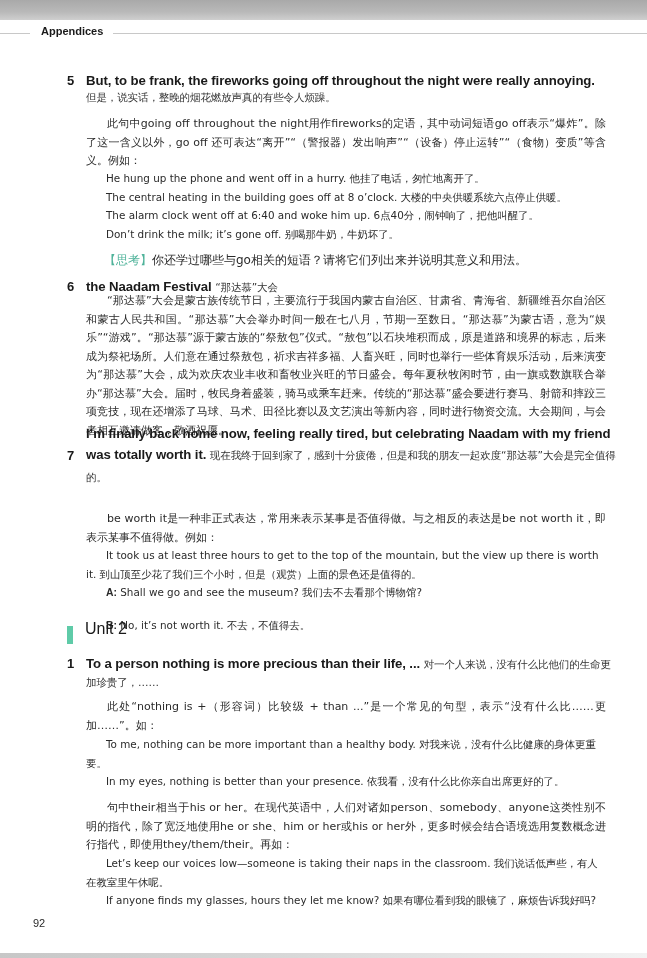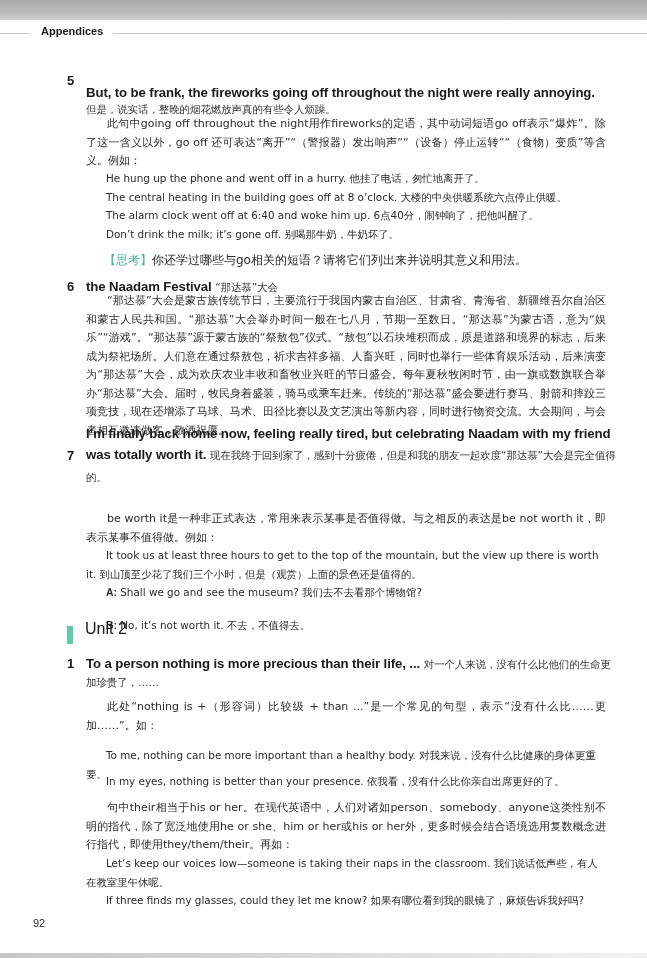"But, to be frank, the" div.item-head { top: 84px -> 72px }
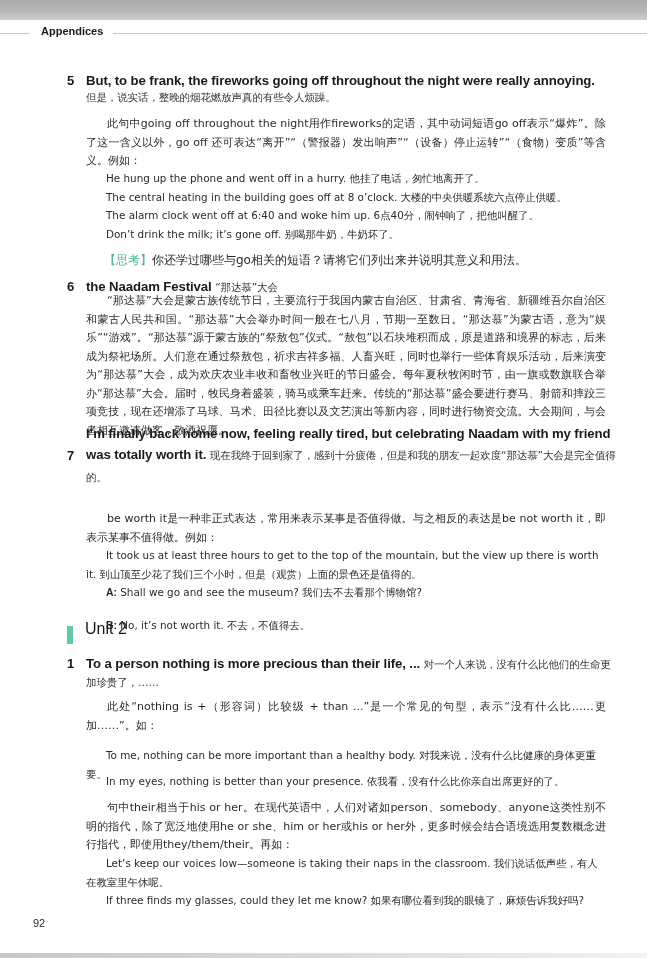"To me, nothing can be" div.example-wrap { margin-top: 11px -> none }
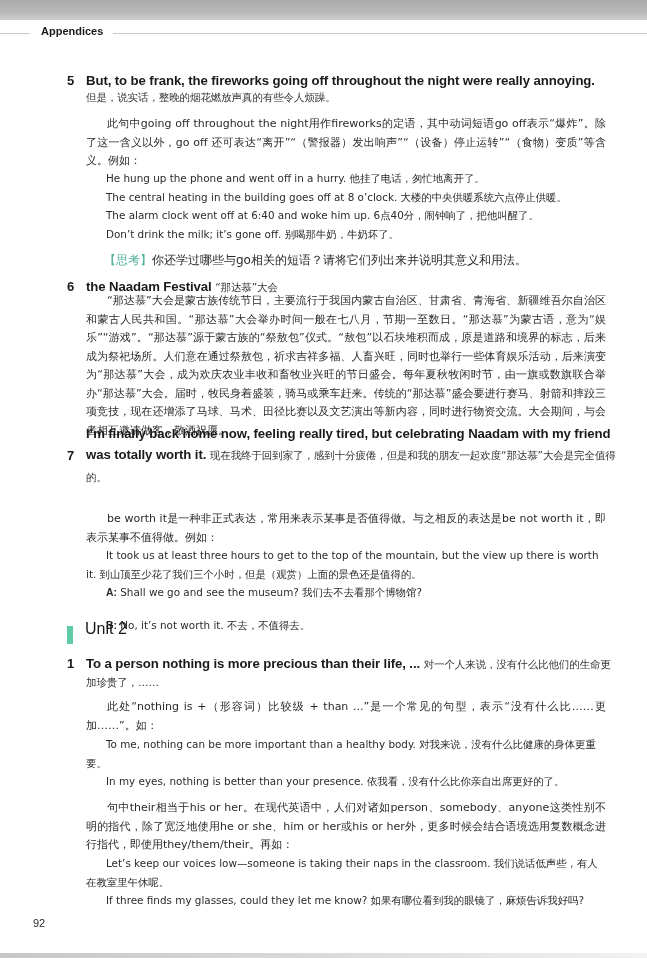"If three finds my glasses," div.example { text: three finds my glasses, could -> anyone finds my glasses, hours }
